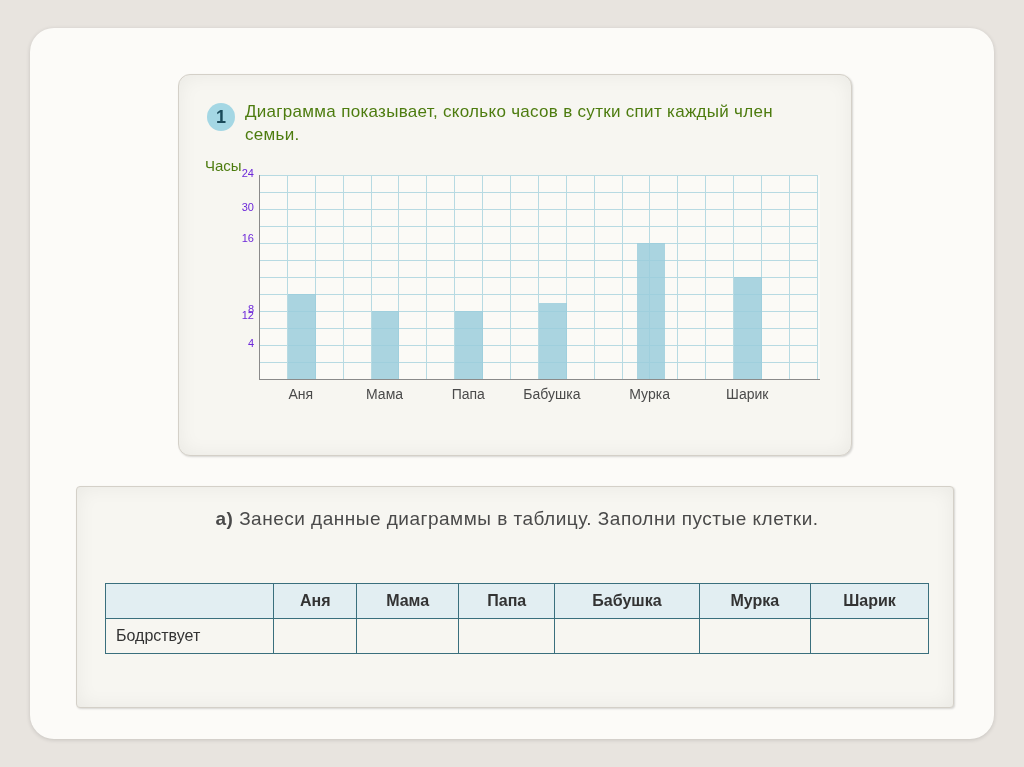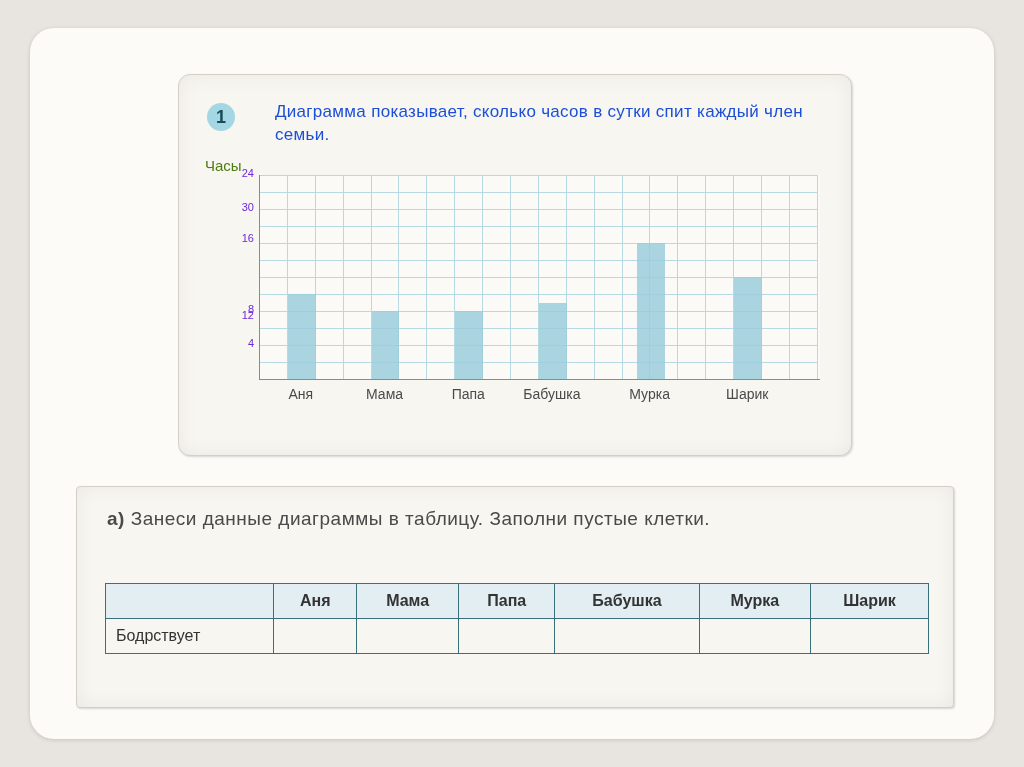"Диаграмма показывает, сколько часов в" .qtext { color: #1d4ed8 -> #4d7c0f; margin-left: 30px -> none }
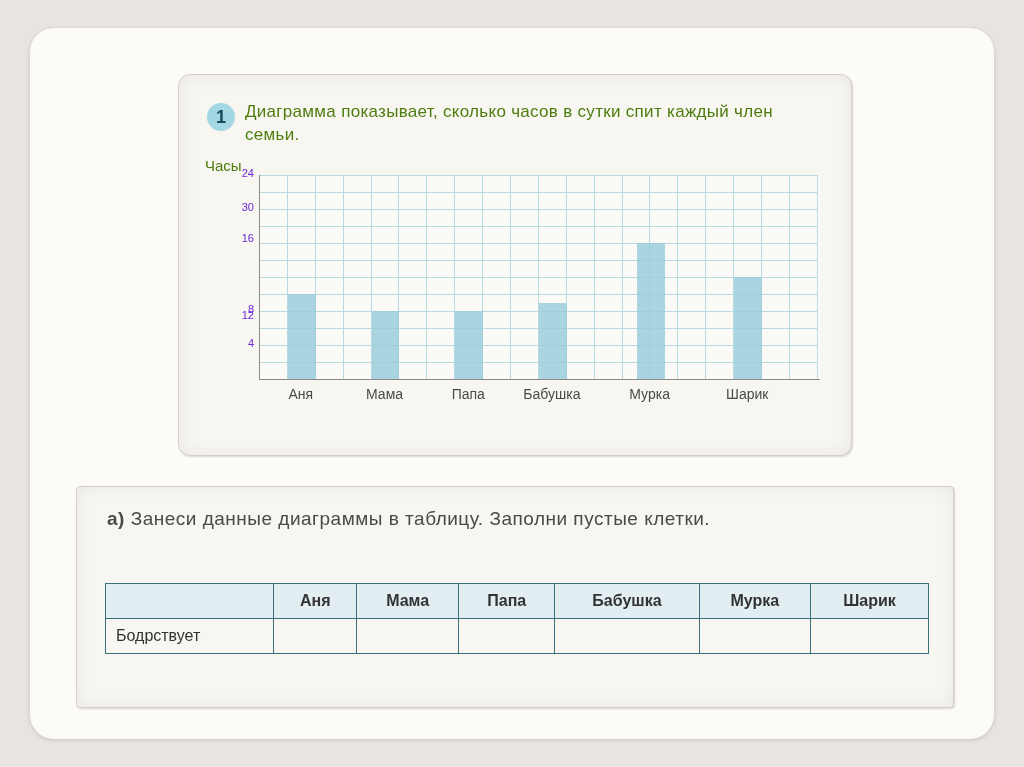"а) Занеси данные диаграммы в" .task-a { text-align: none -> center }
